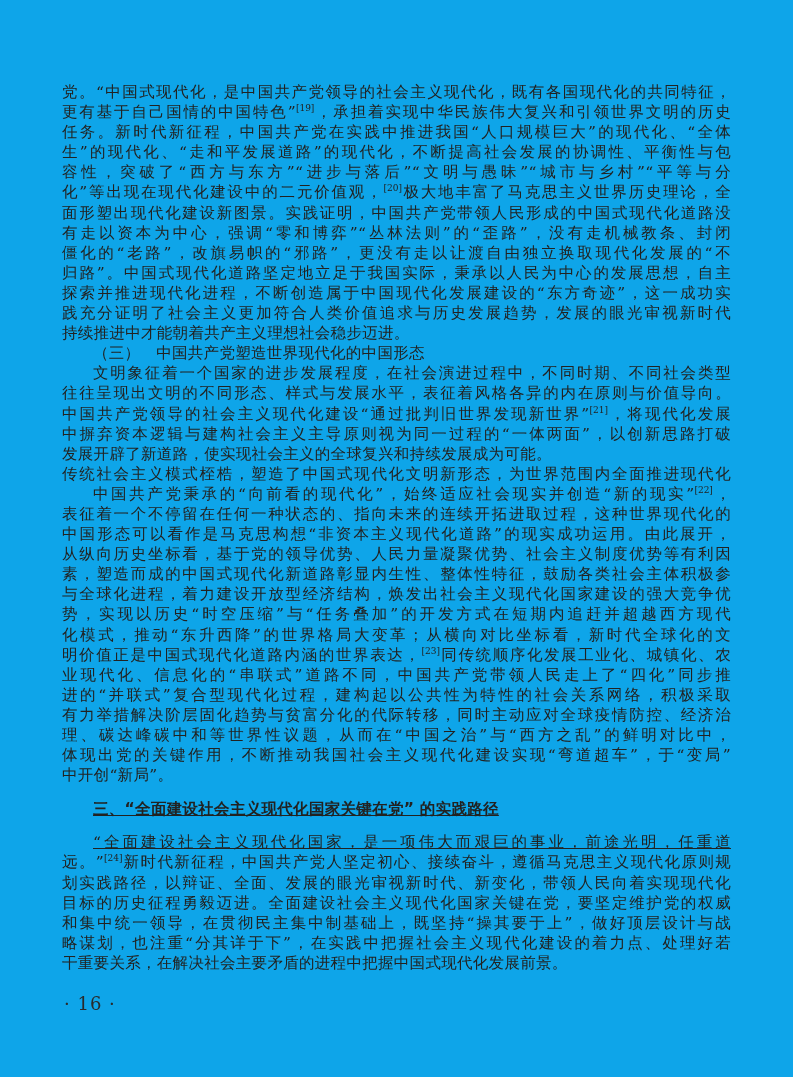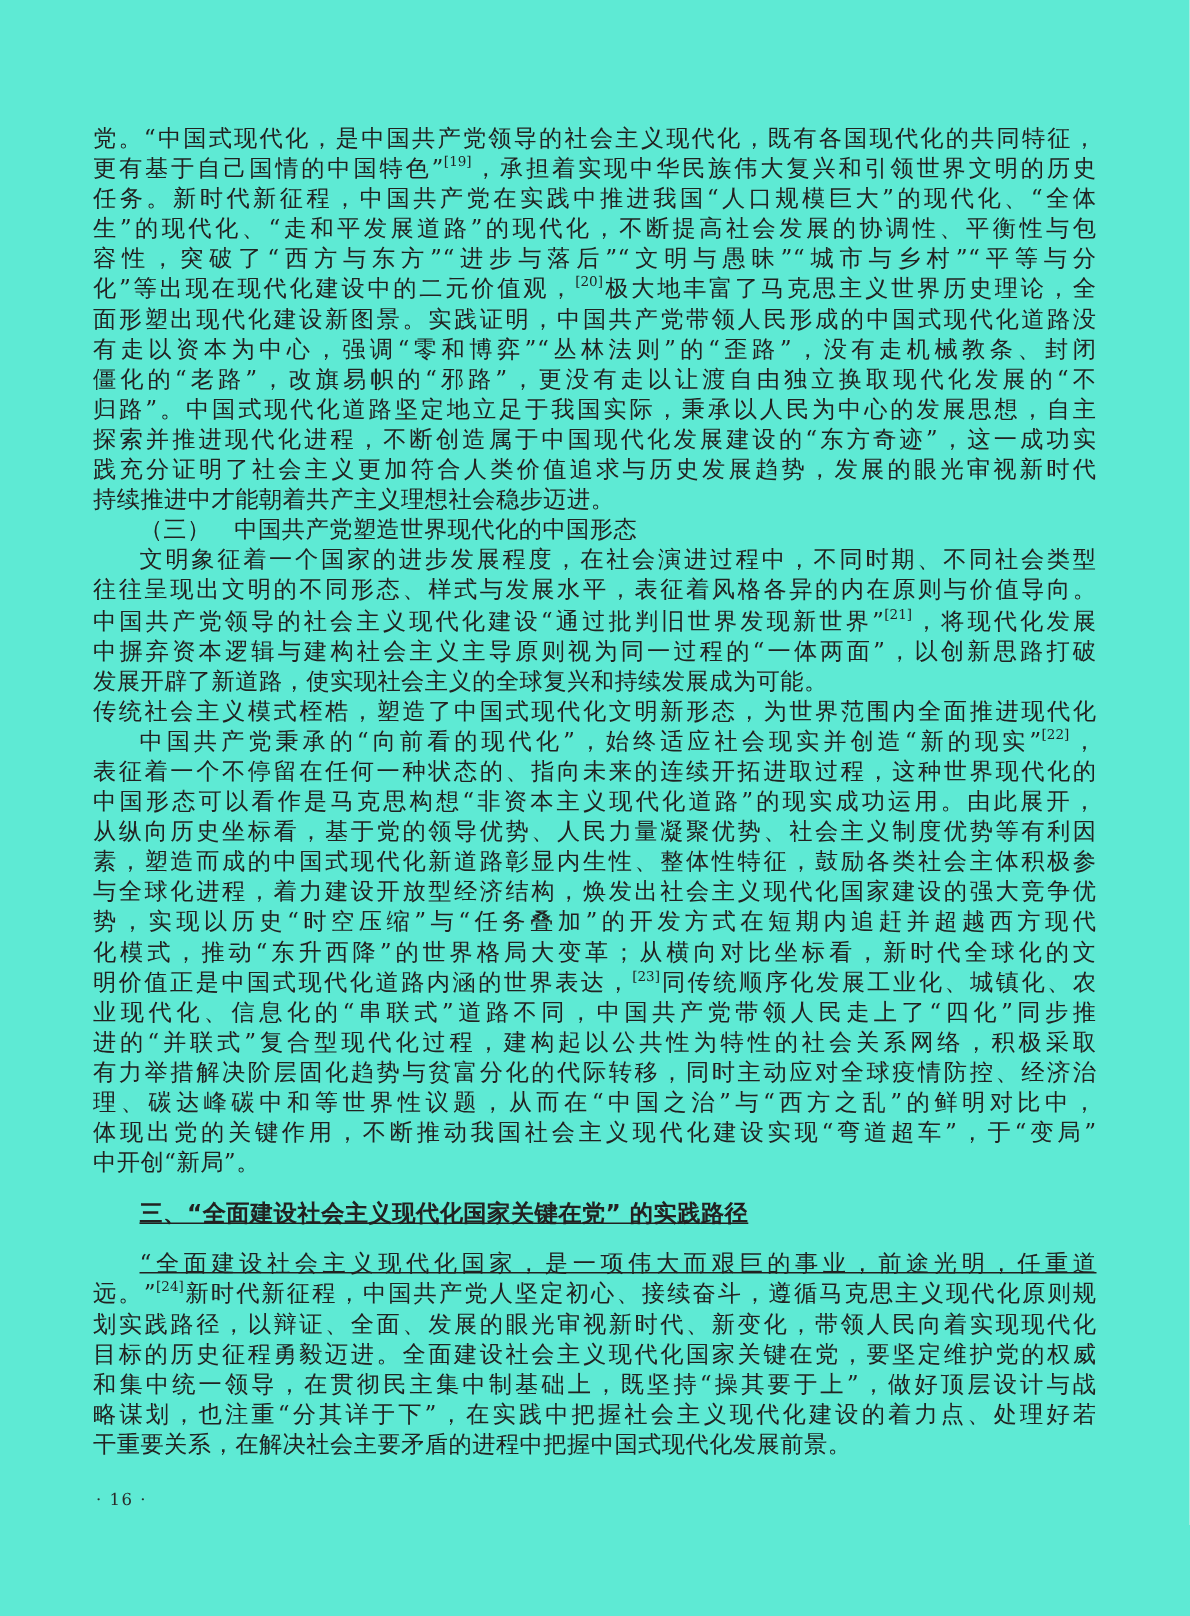"党。“中国式现代化，是中国共产党领导的社会主义现代化，既有各国现代化的共同特征，" .page { background: #5eead4 -> #0ea5e9 }
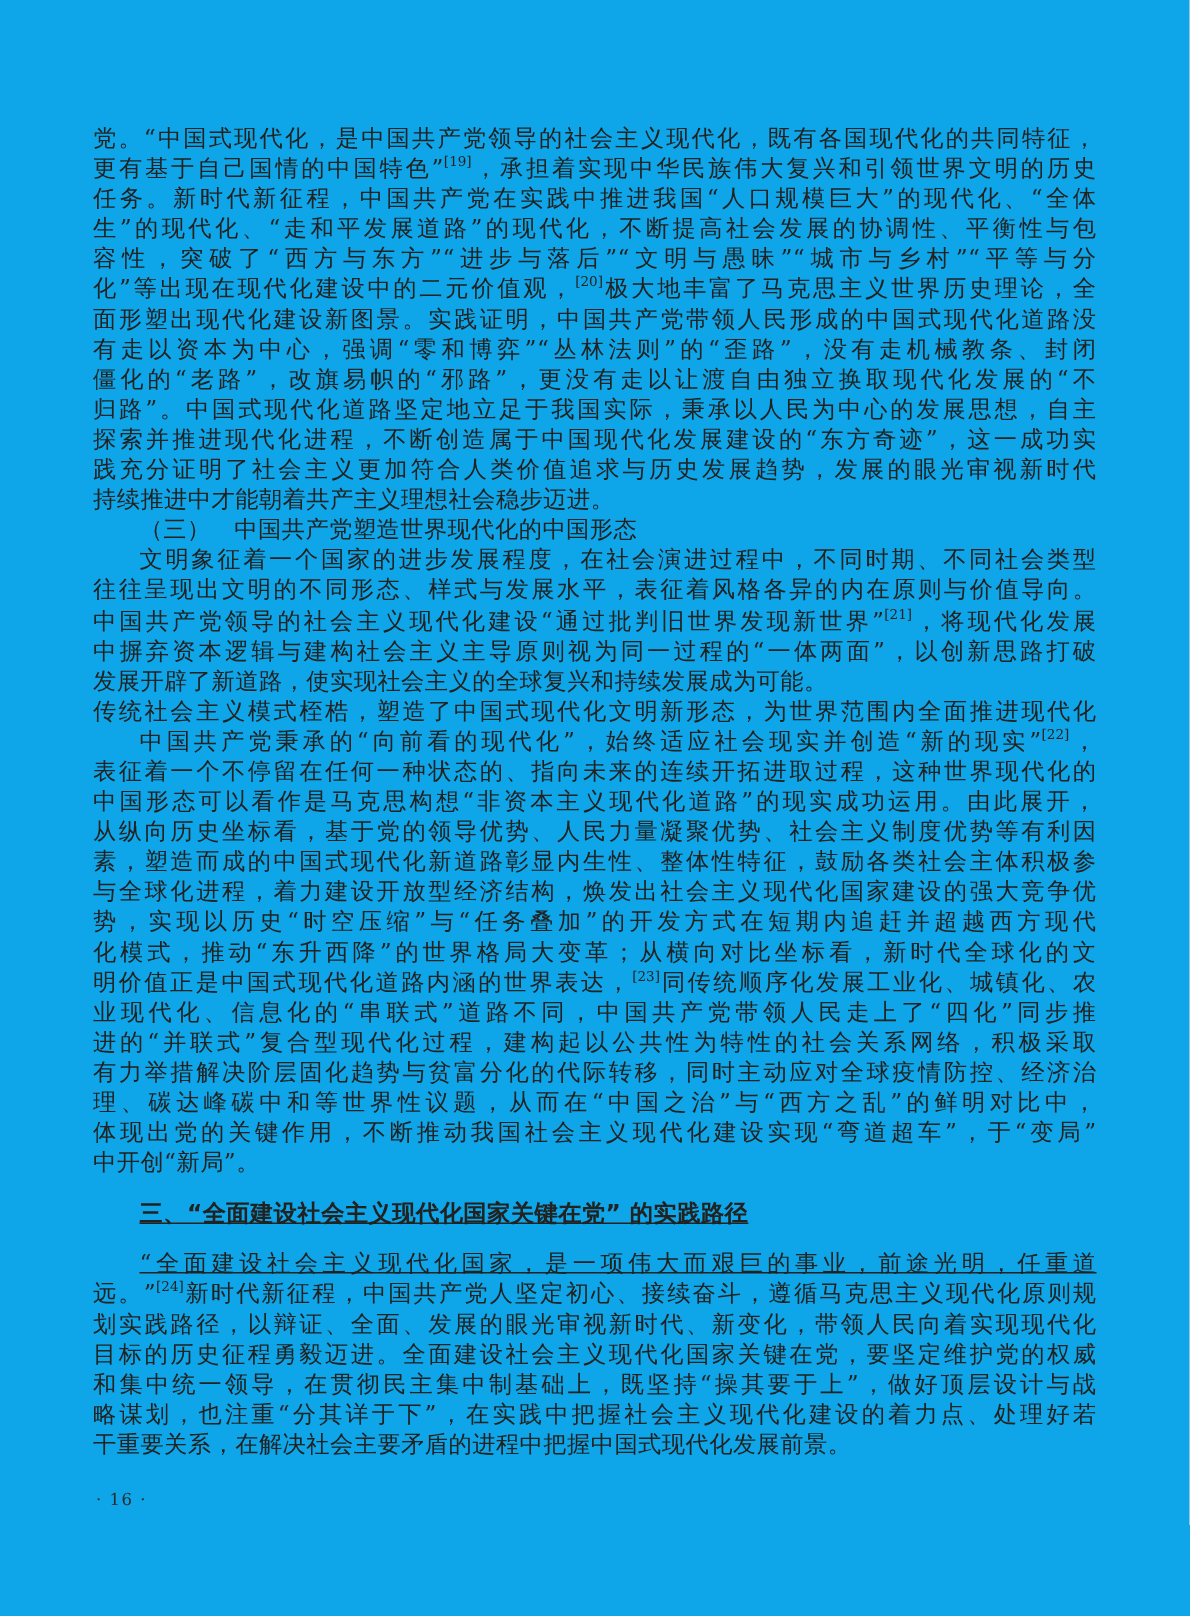"· 16 ·" .page-number { font-size: 11px -> 18px }
